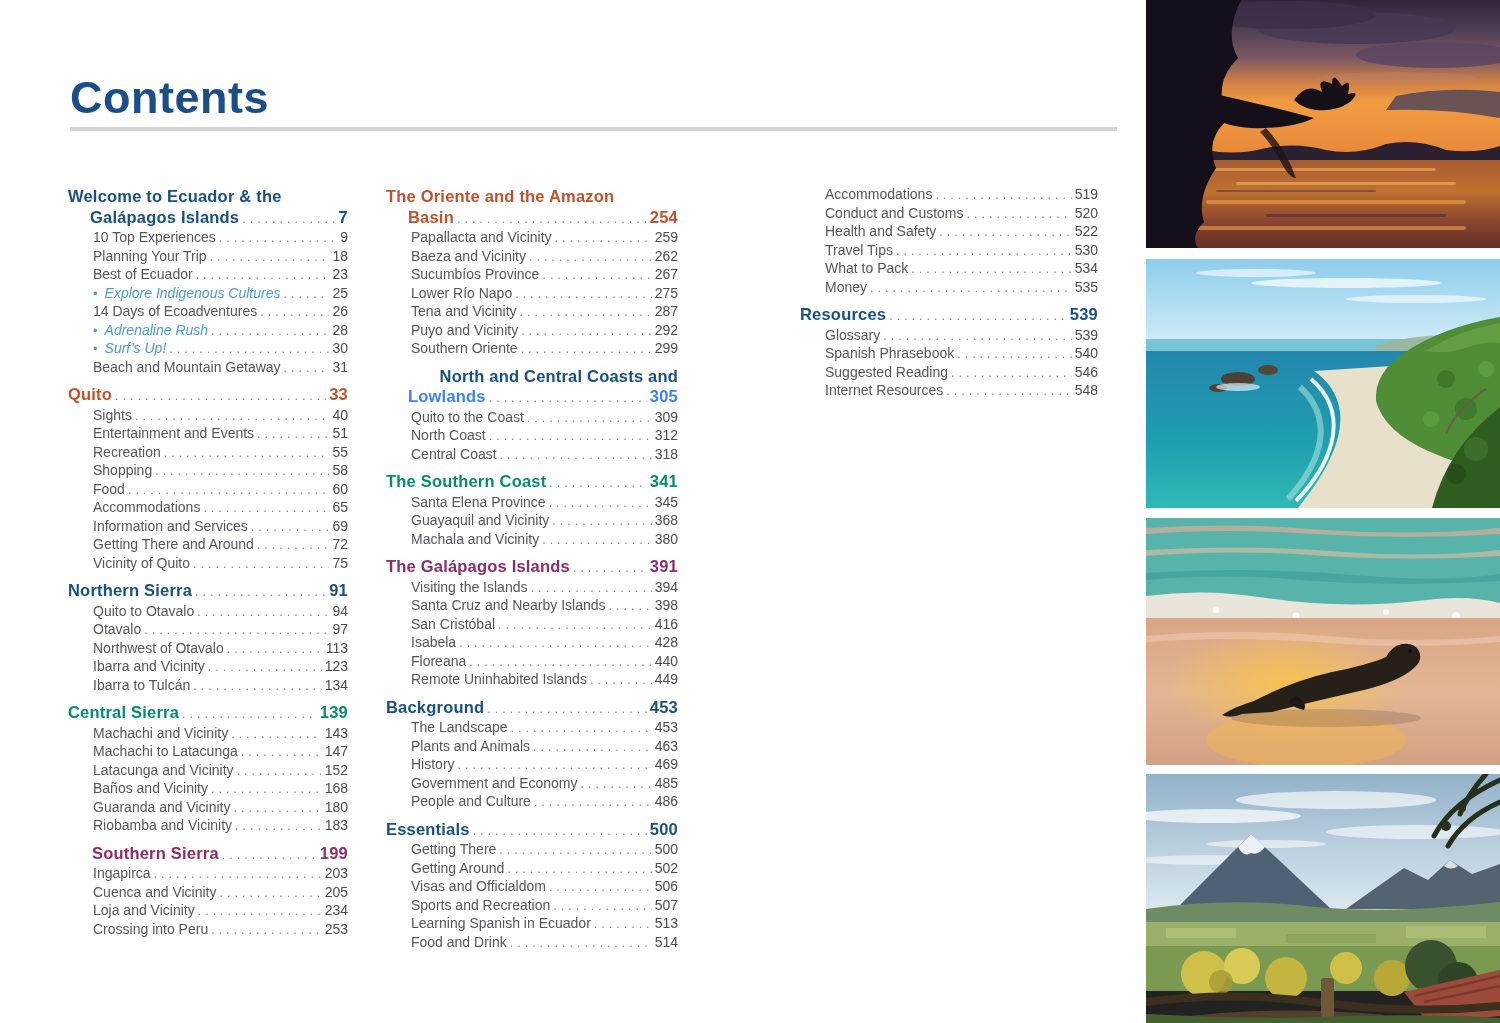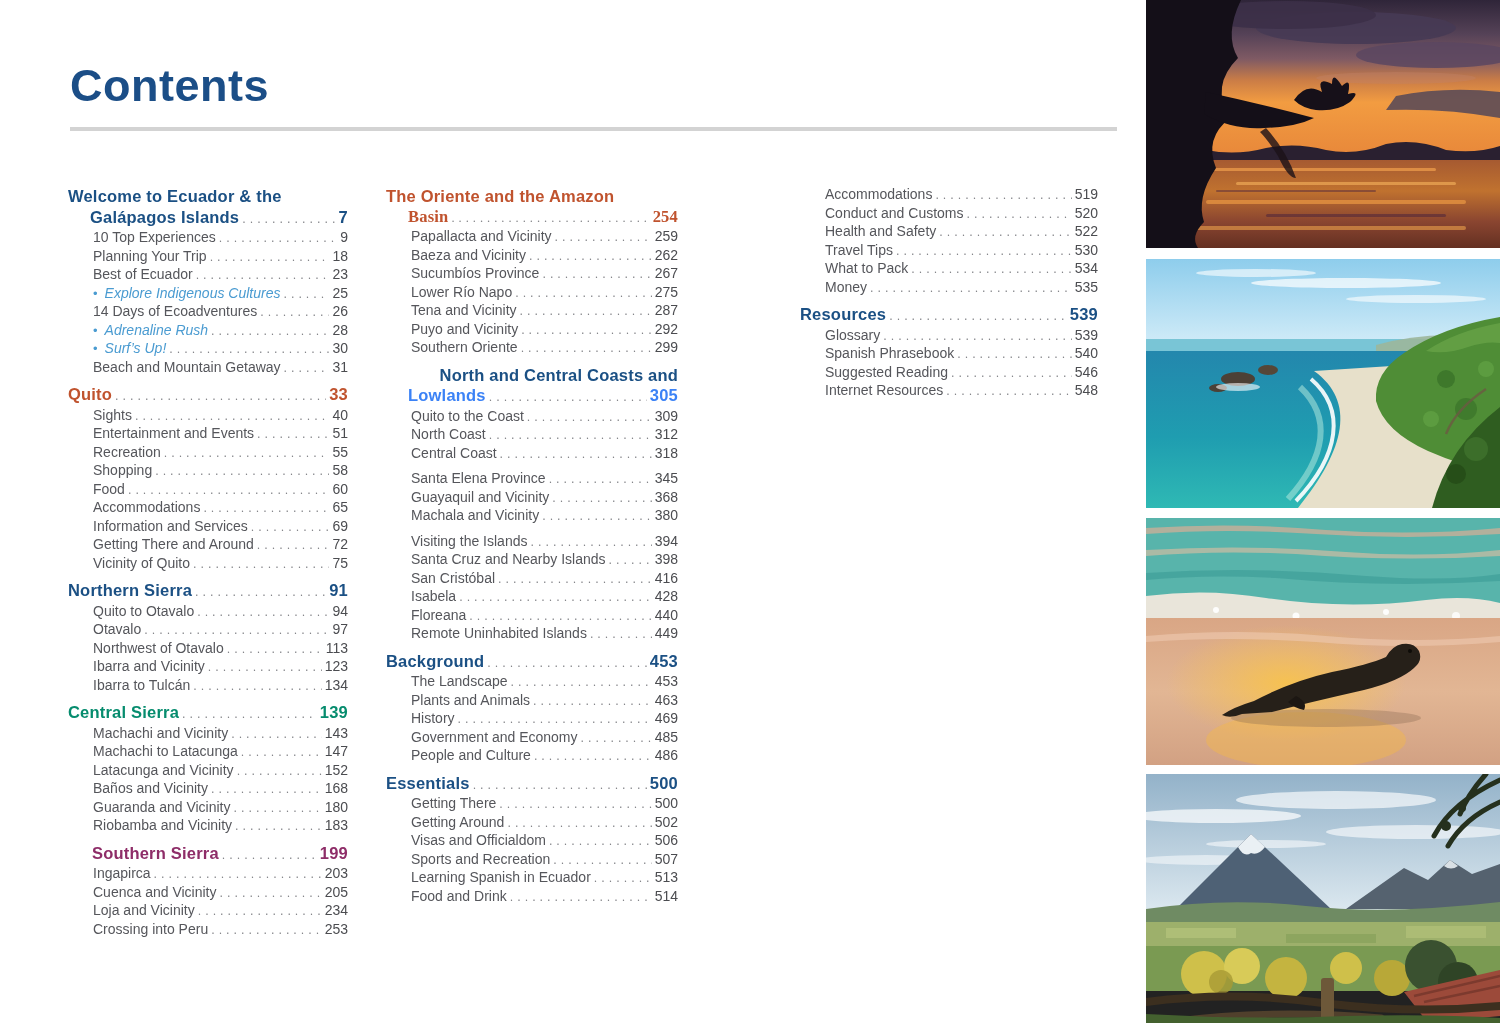"Contents" .page-title { top: 60px -> 72px }
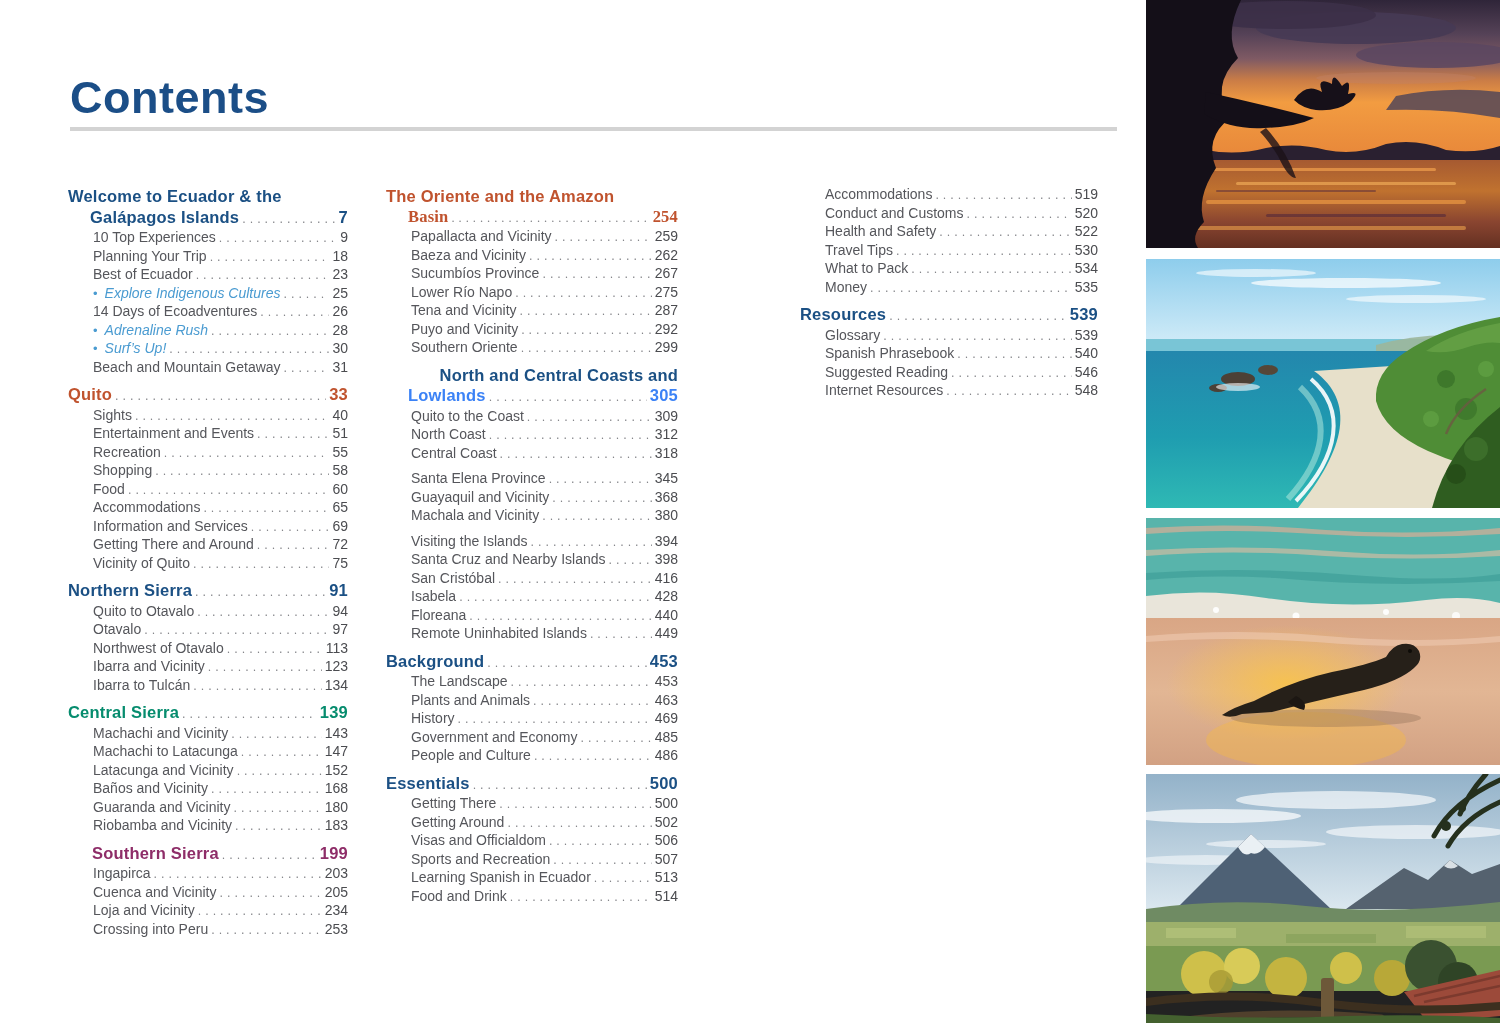"Basin" div.trow { font-family: Liberation Serif, serif -> none }
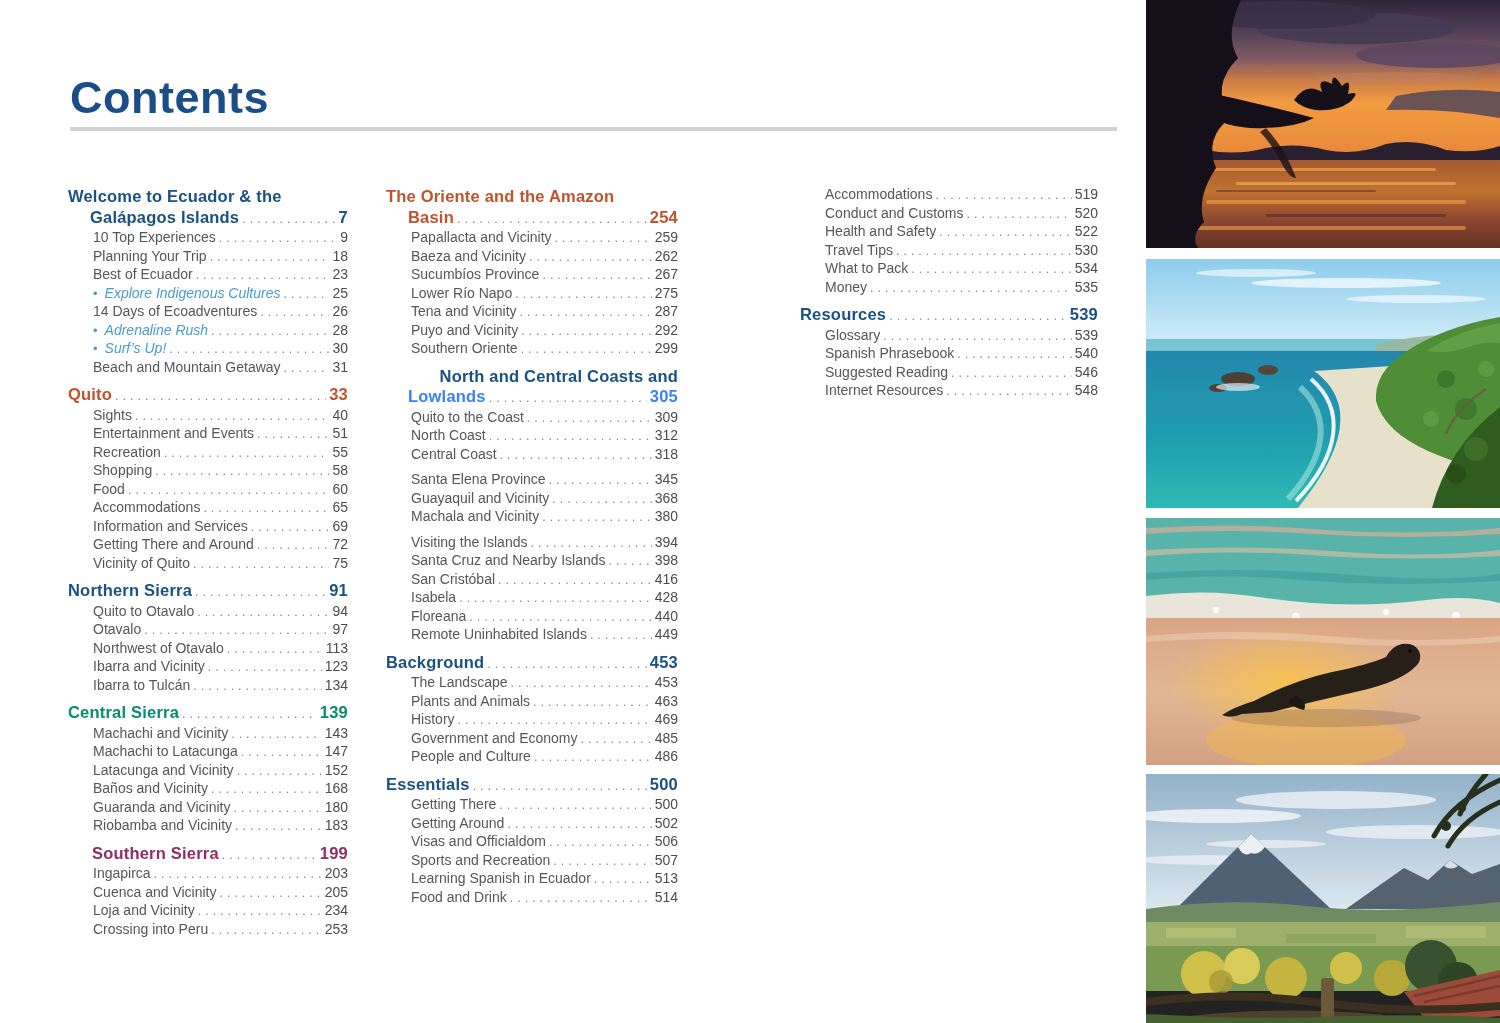"The Southern Coast" div.trow { html: none -> <div> <span>The Southern Coast</span> <span></span> <span>341</span> </div> }
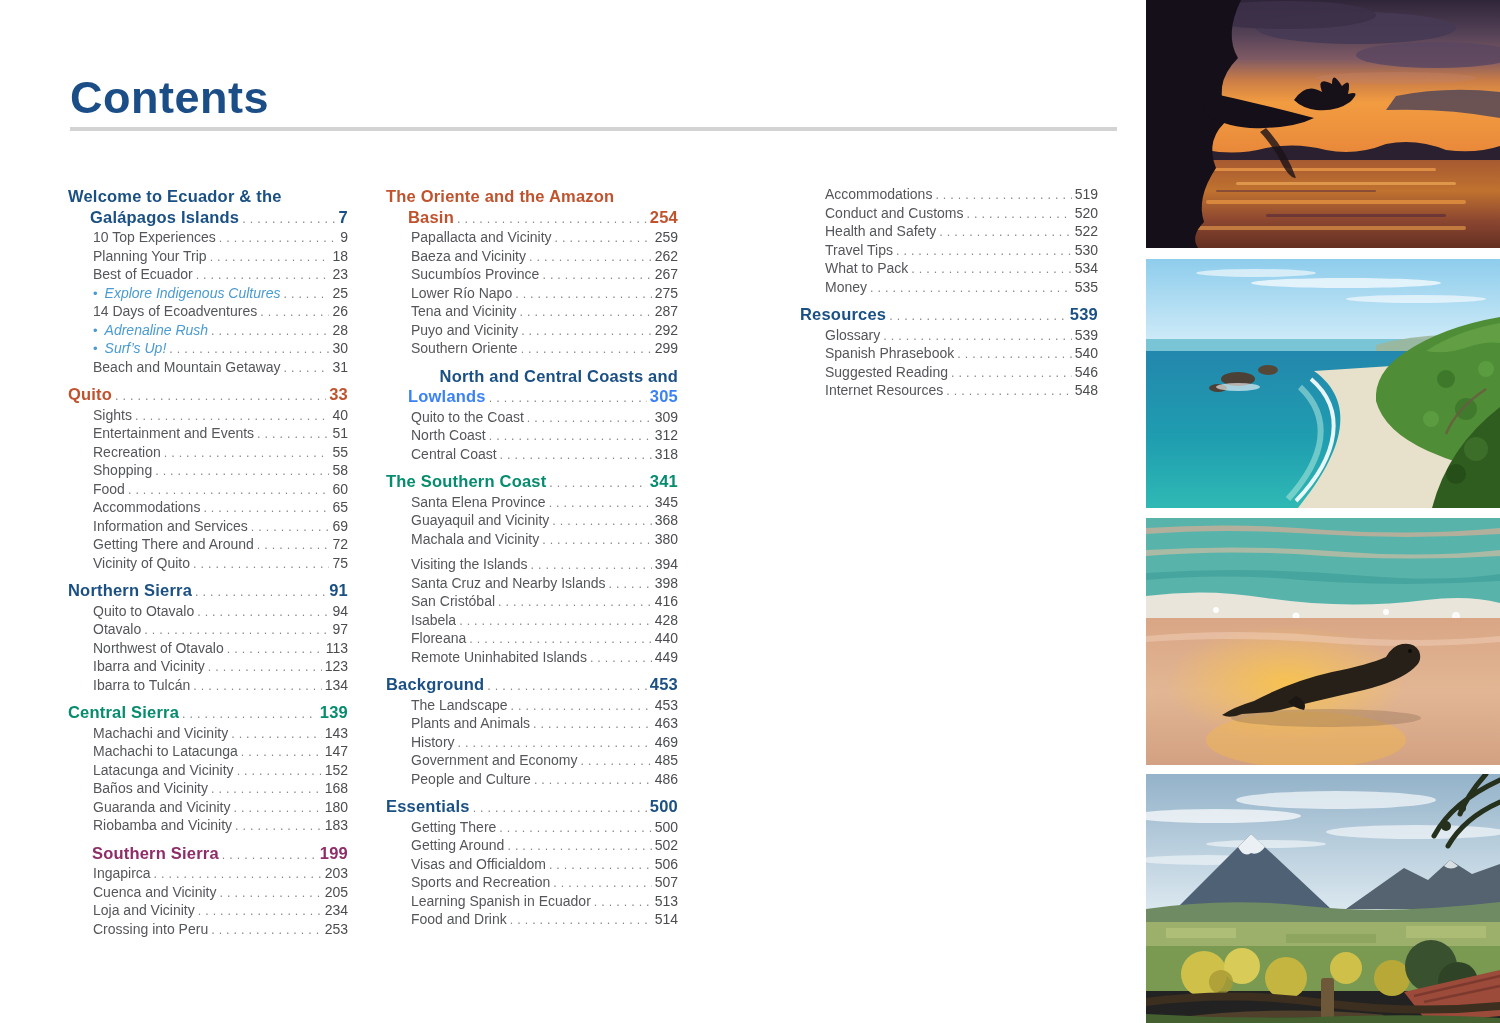"The Galápagos Islands" div.trow { html: none -> <div> <span>The Galápagos Islands</span> <span></span> <span>391</span> </div> }
